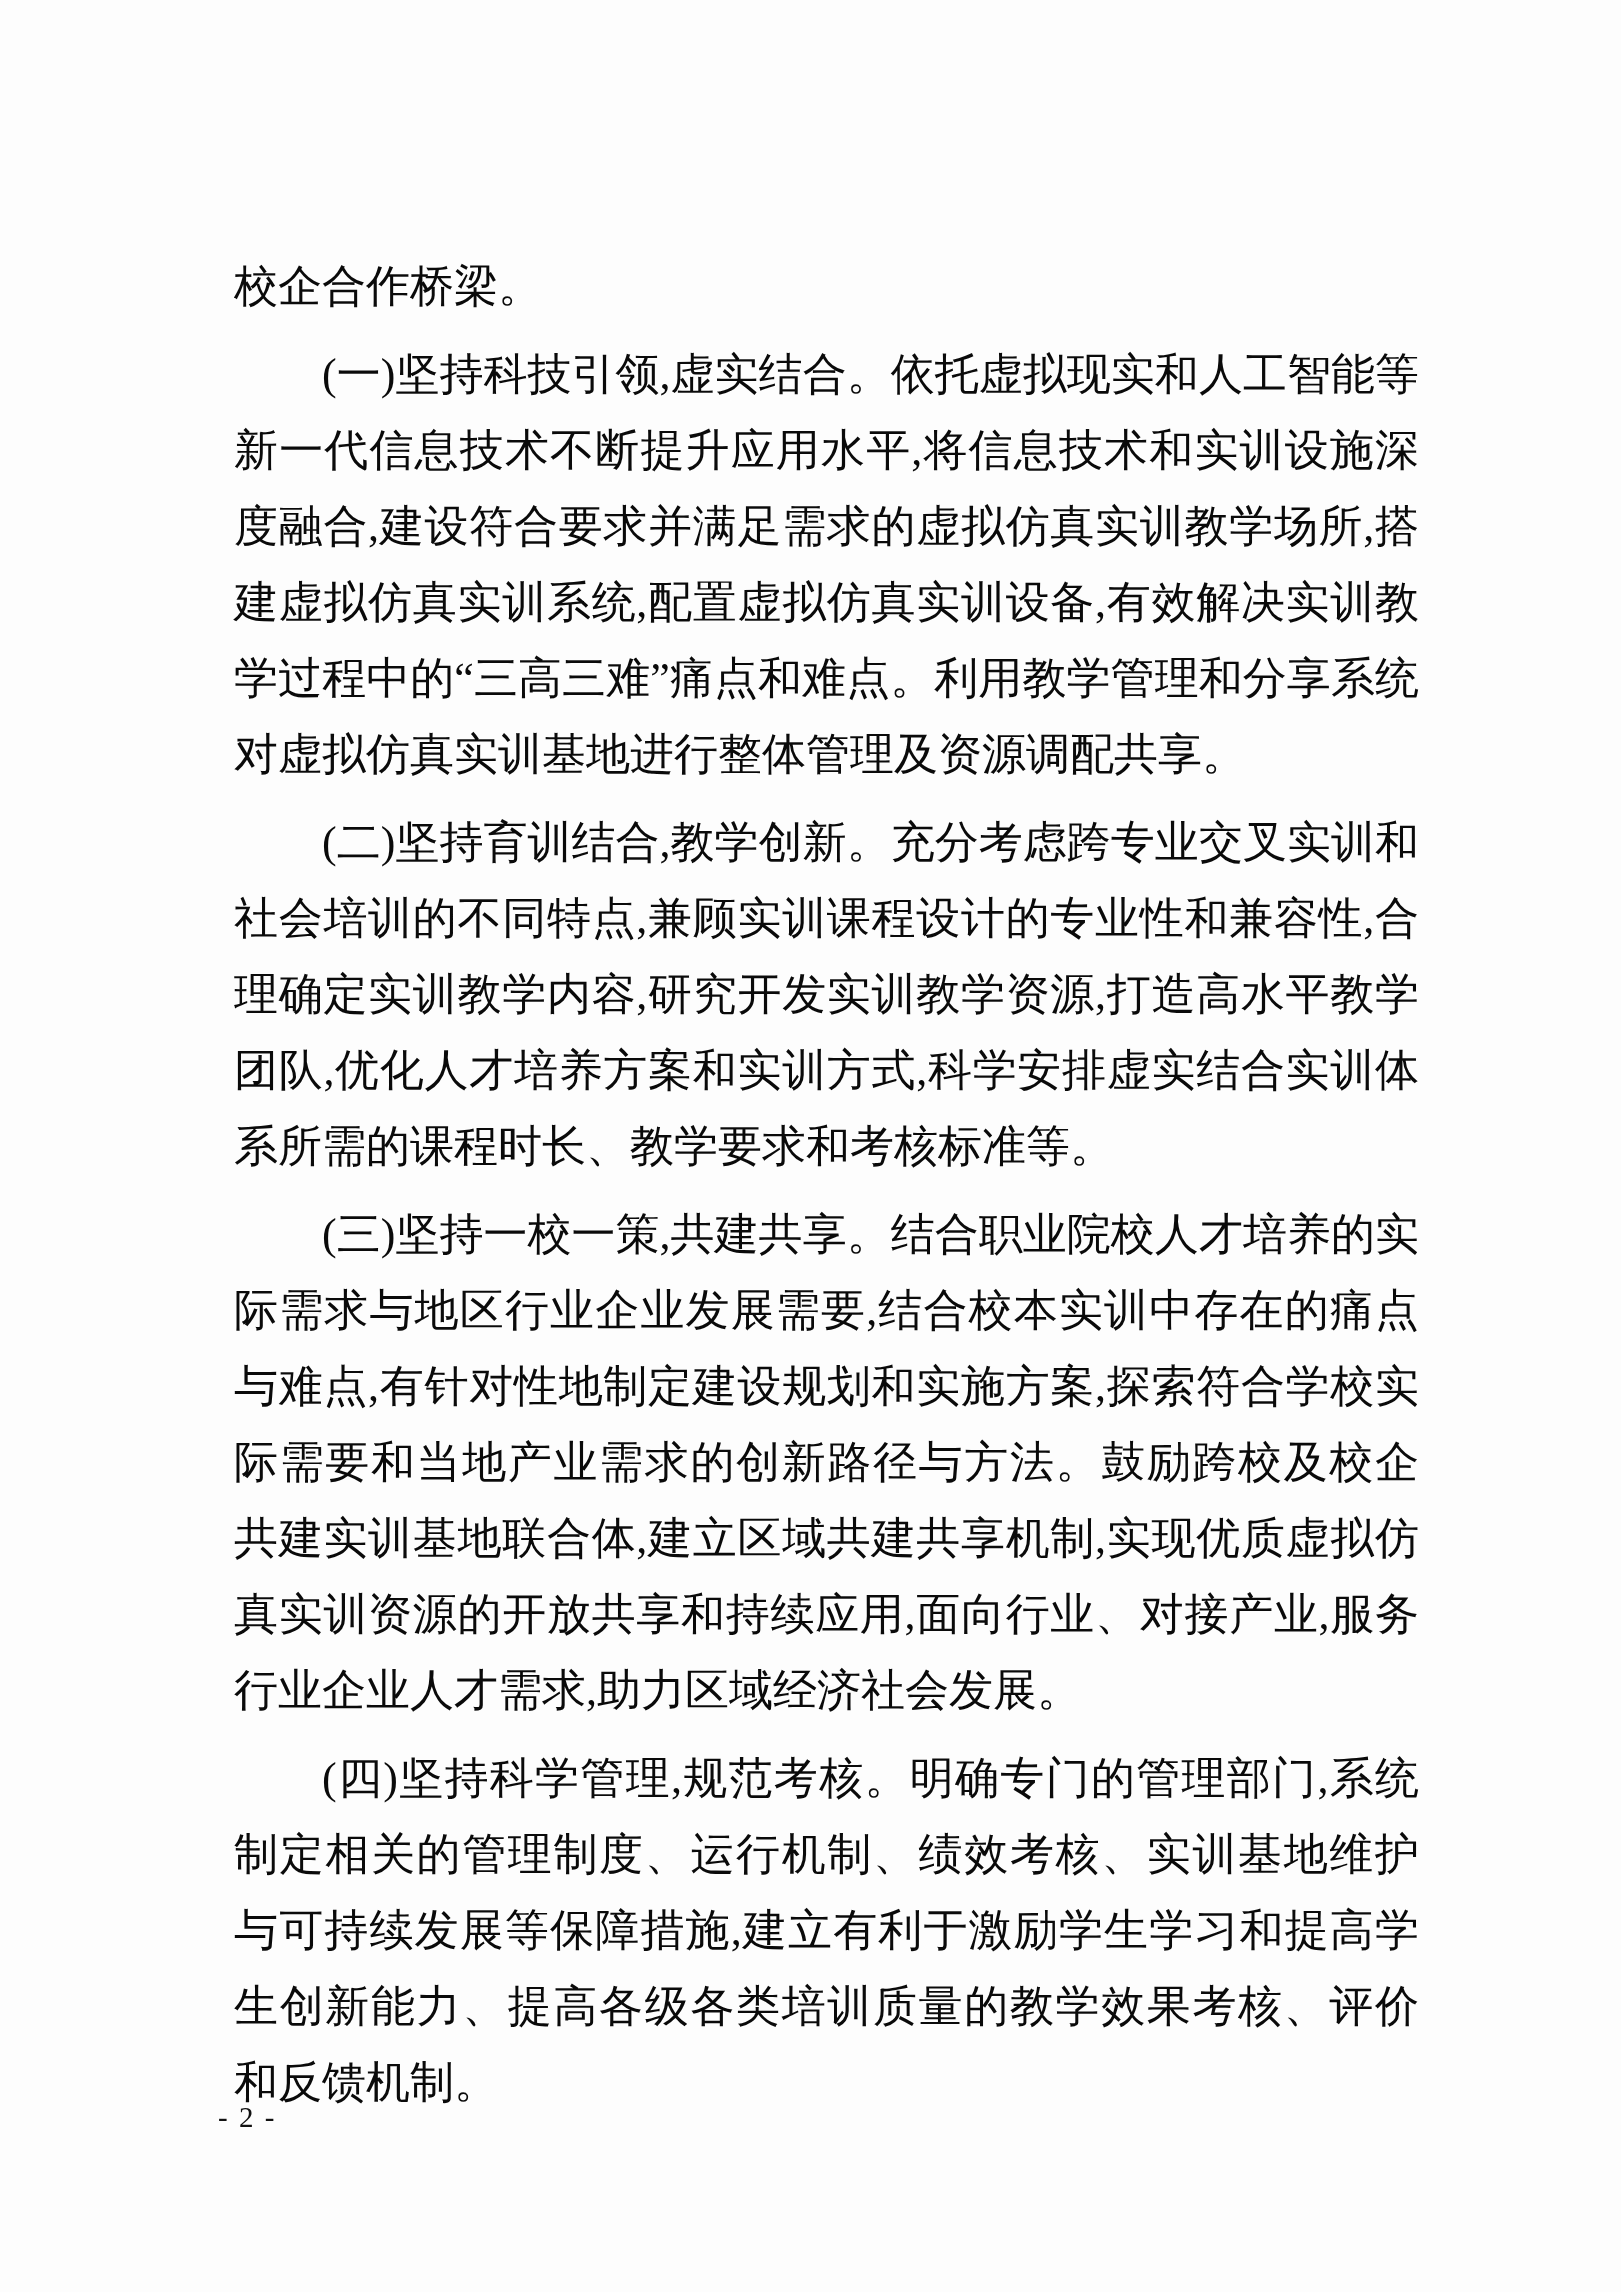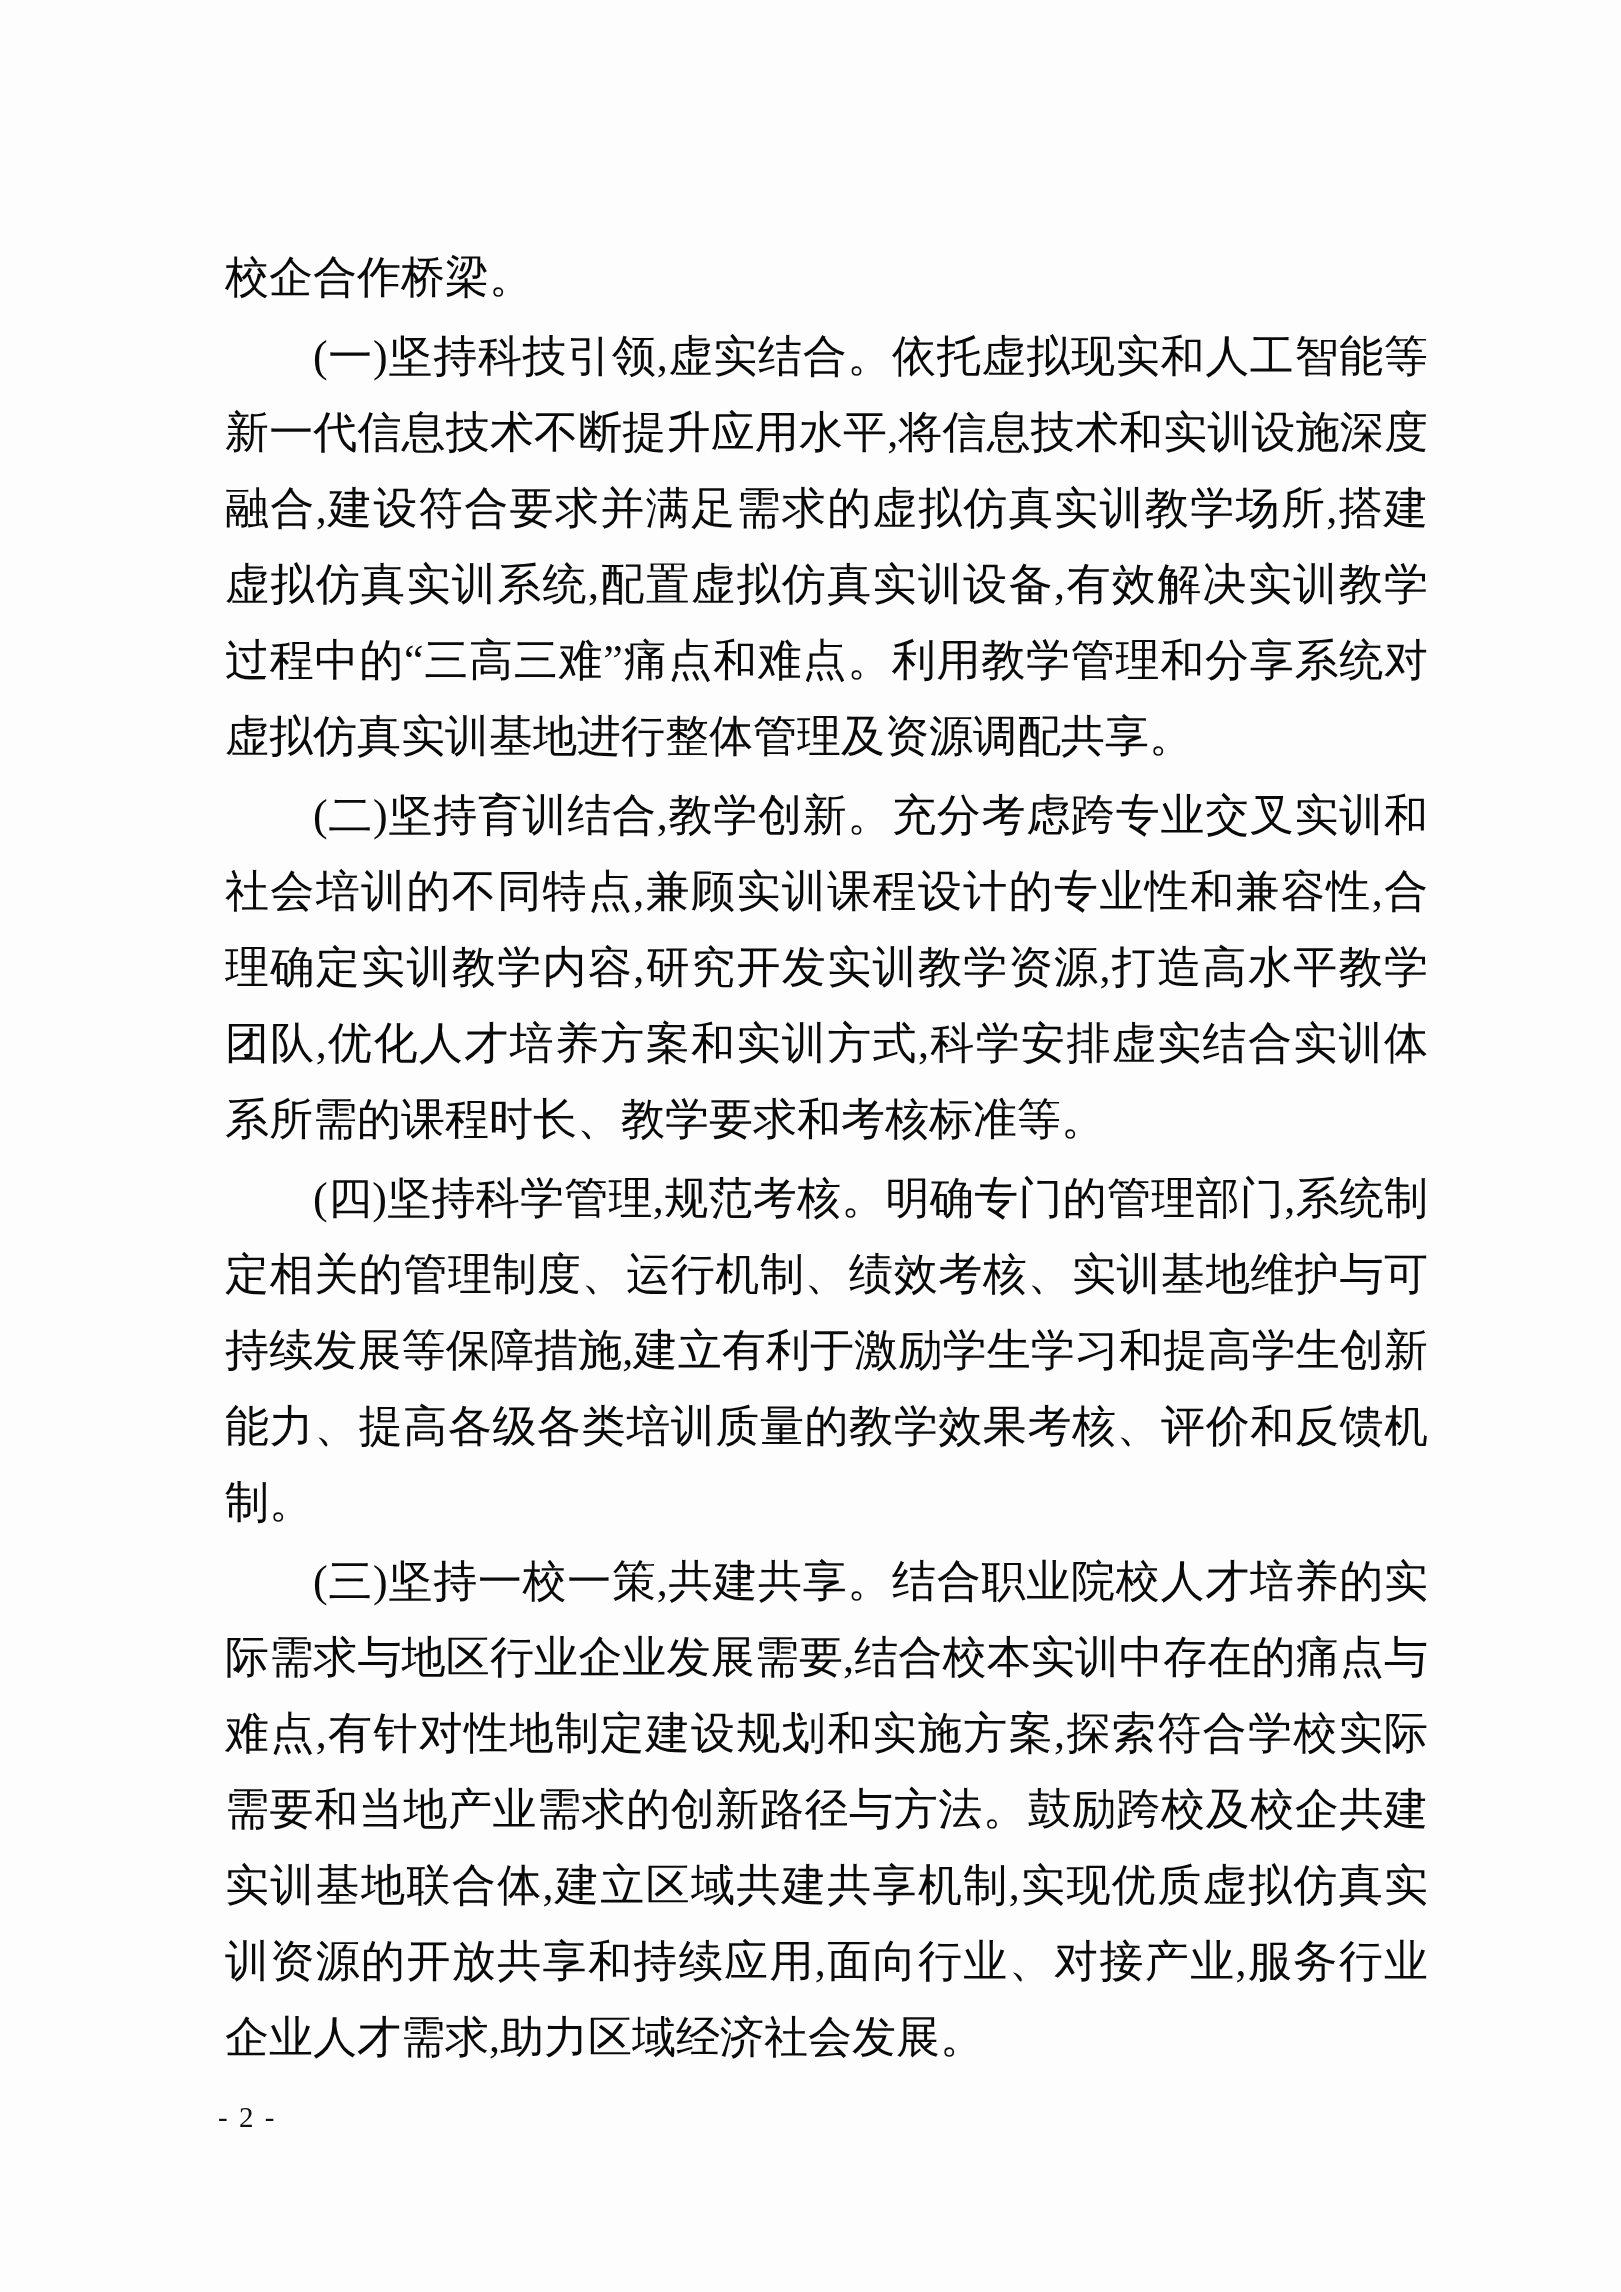"校企合作桥梁。" .content p { margin: 3px -> 12px }
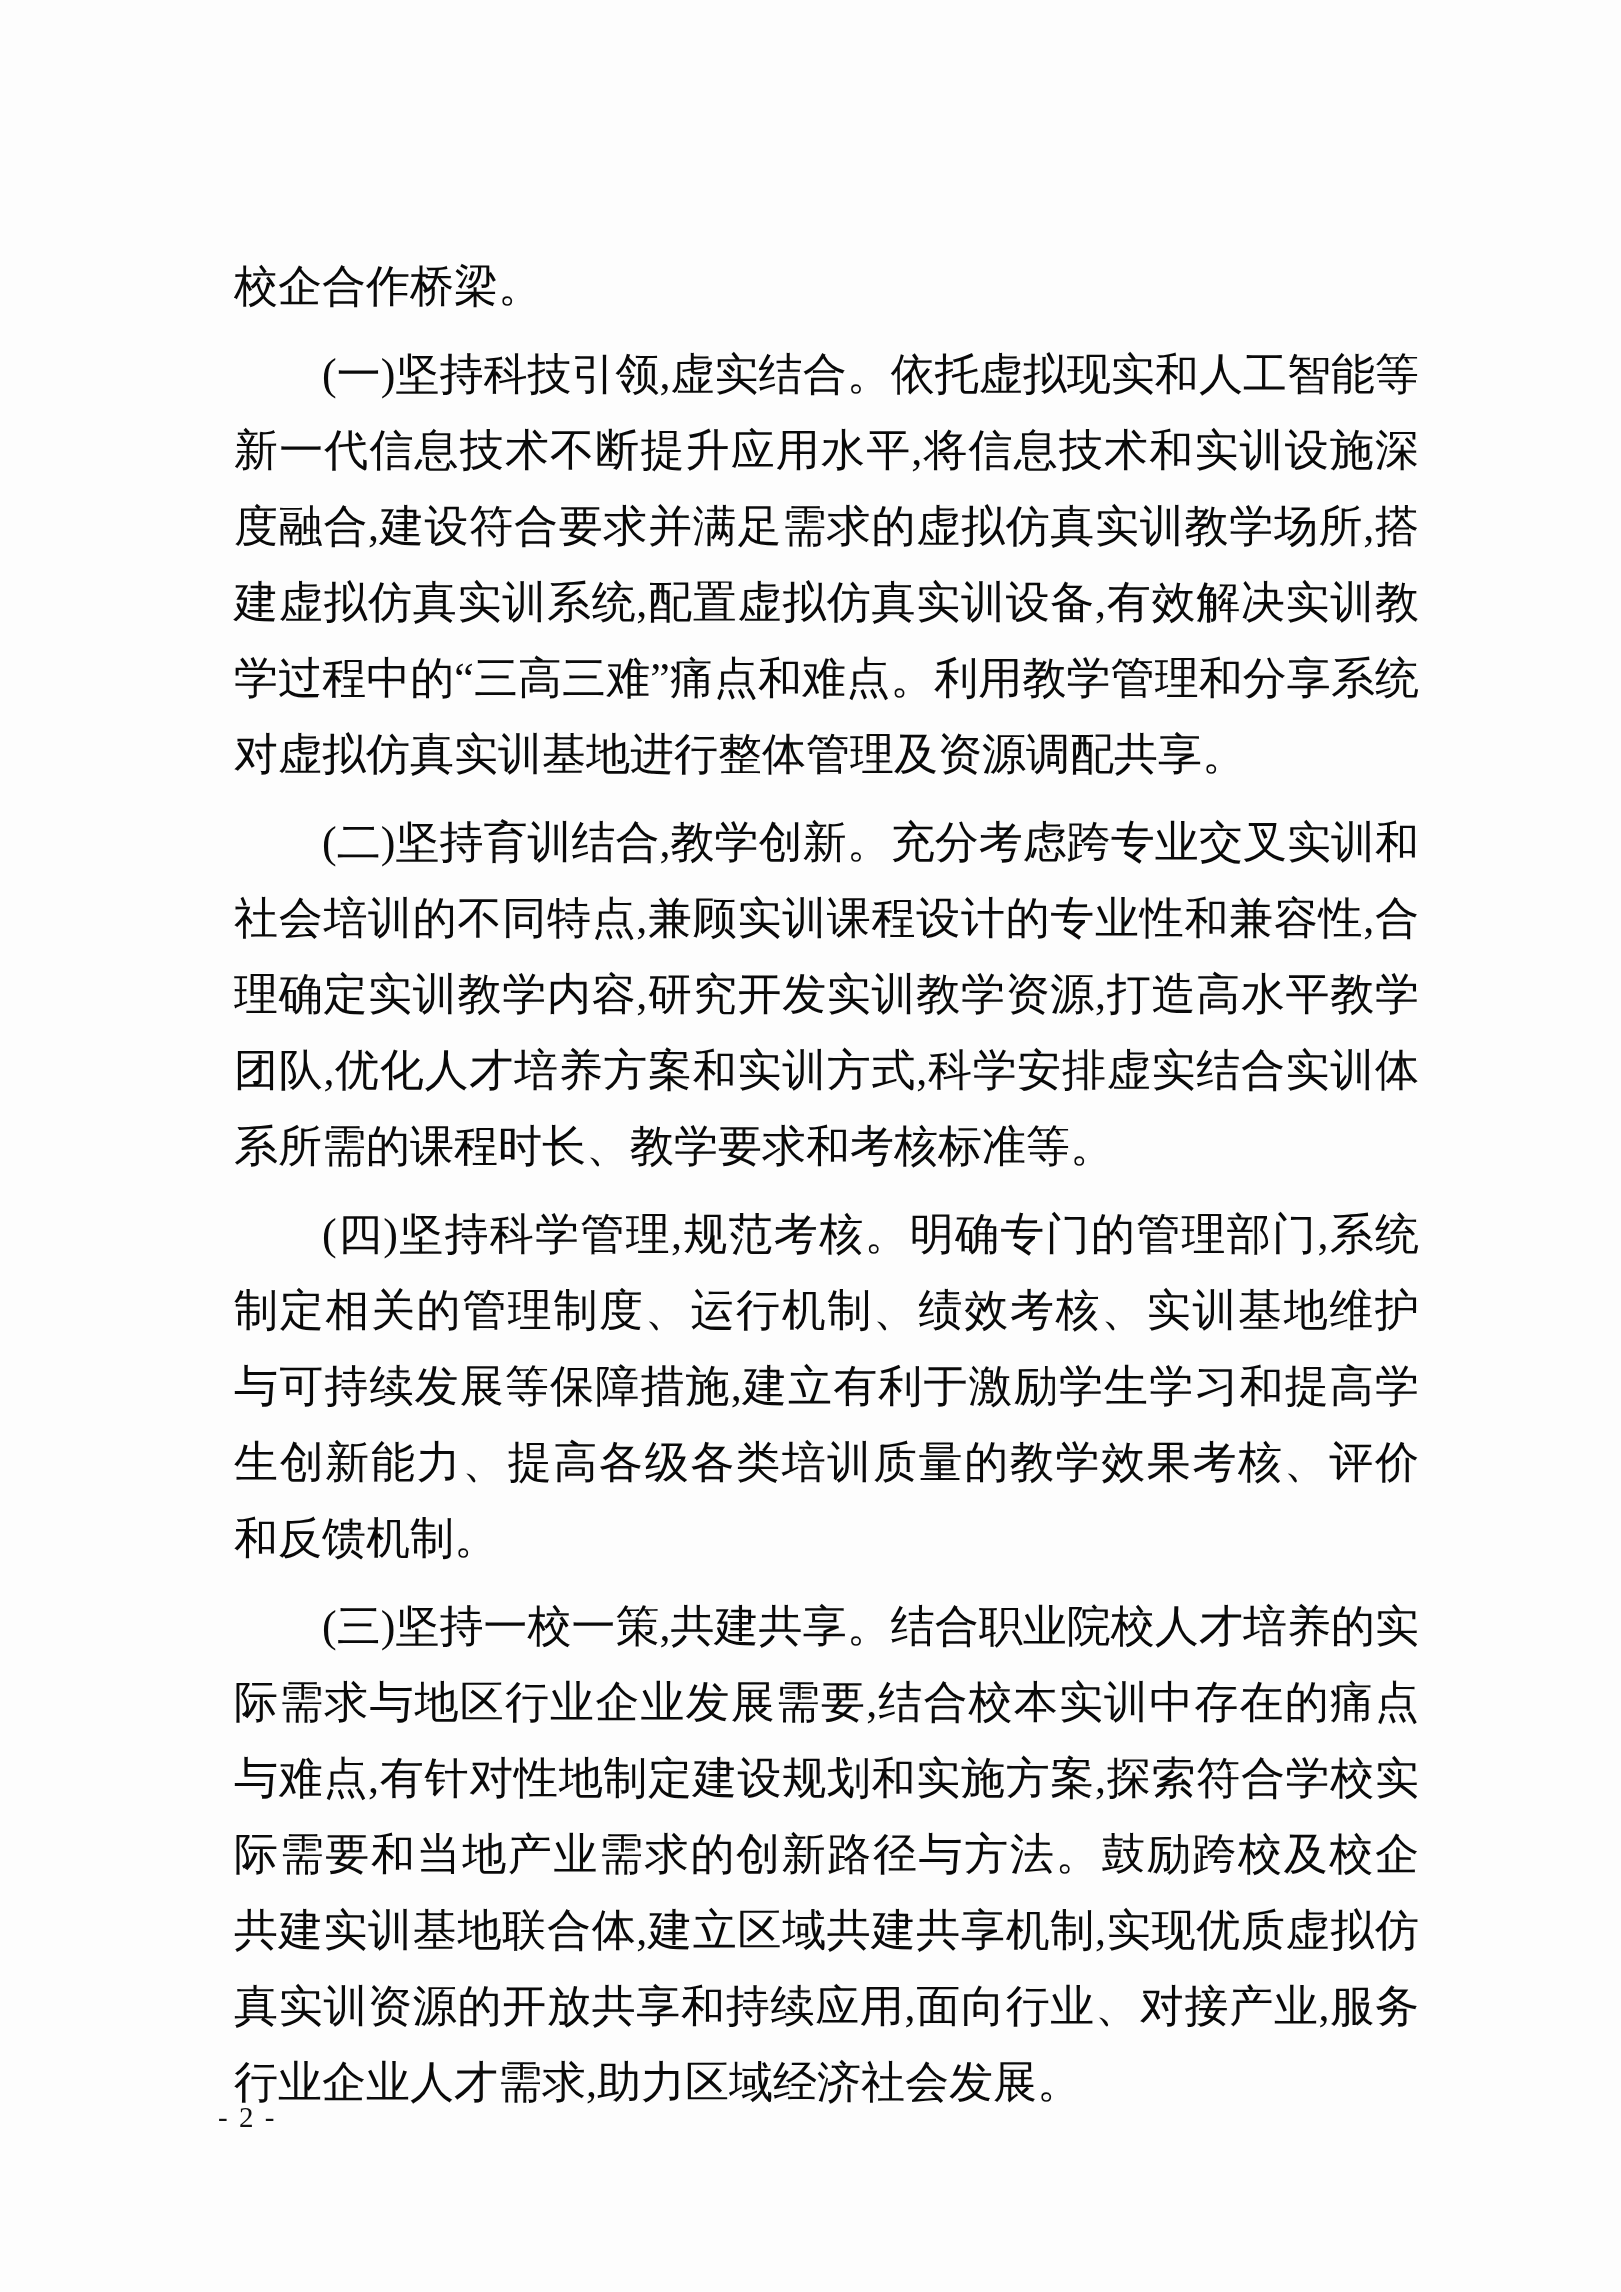"(四)坚持科学管理,规范考核。明确专门的管理部门,系统制定相关的管理制度、运行机" p.para { order: before "(三)坚持一校一策,共建共享。结合职业院校人才培养的实际需求与地区行业企业发展需" -> after "(三)坚持一校一策,共建共享。结合职业院校人才培养的实际需求与地区行业企业发展需" }
